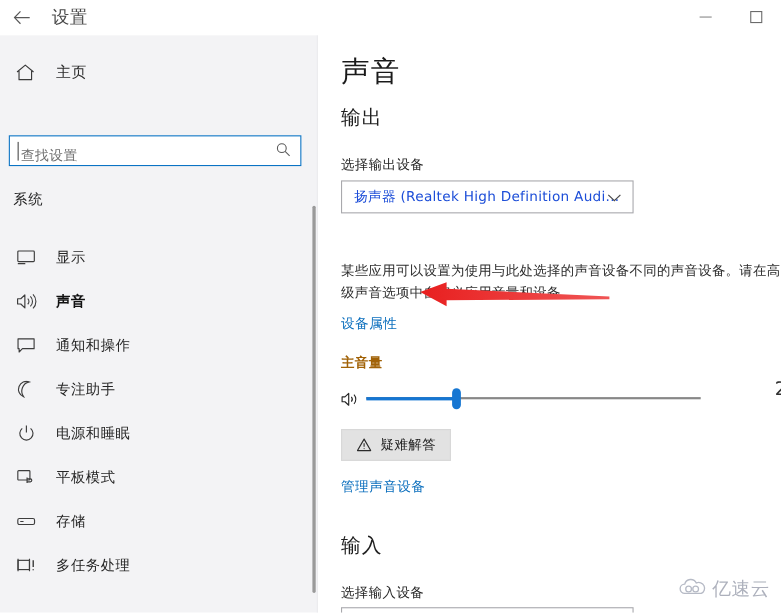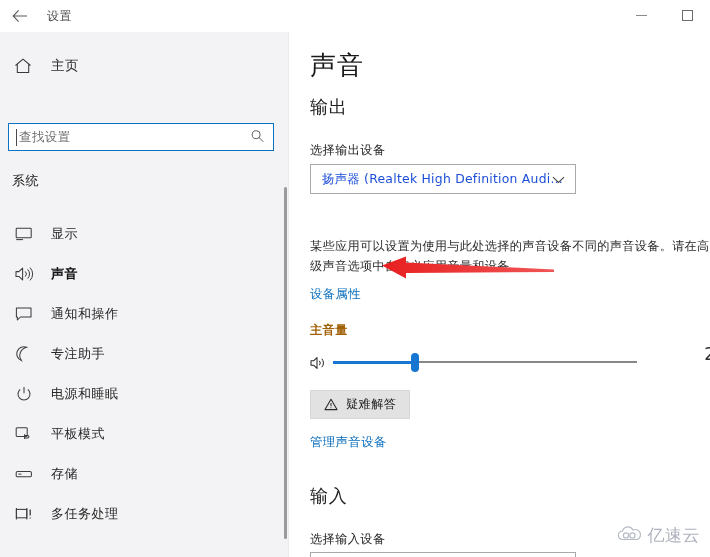"设置" .win-title { font-size: 12px -> 16px }
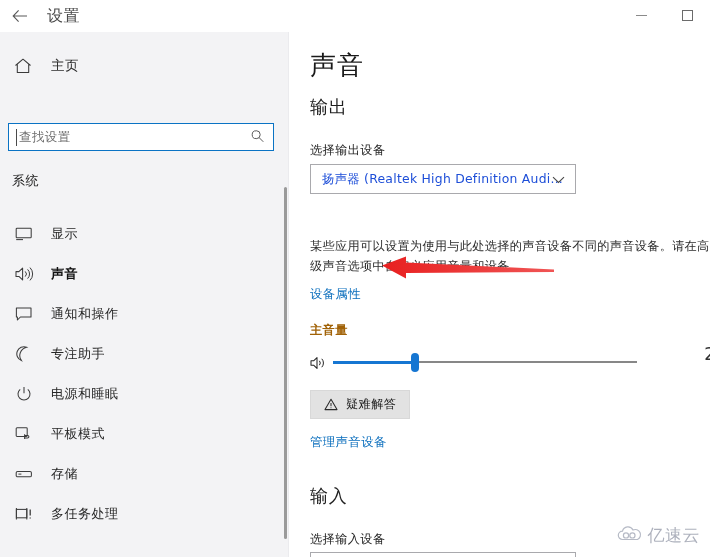"查找设置" .search-wrap { align-items: center -> flex-end }
